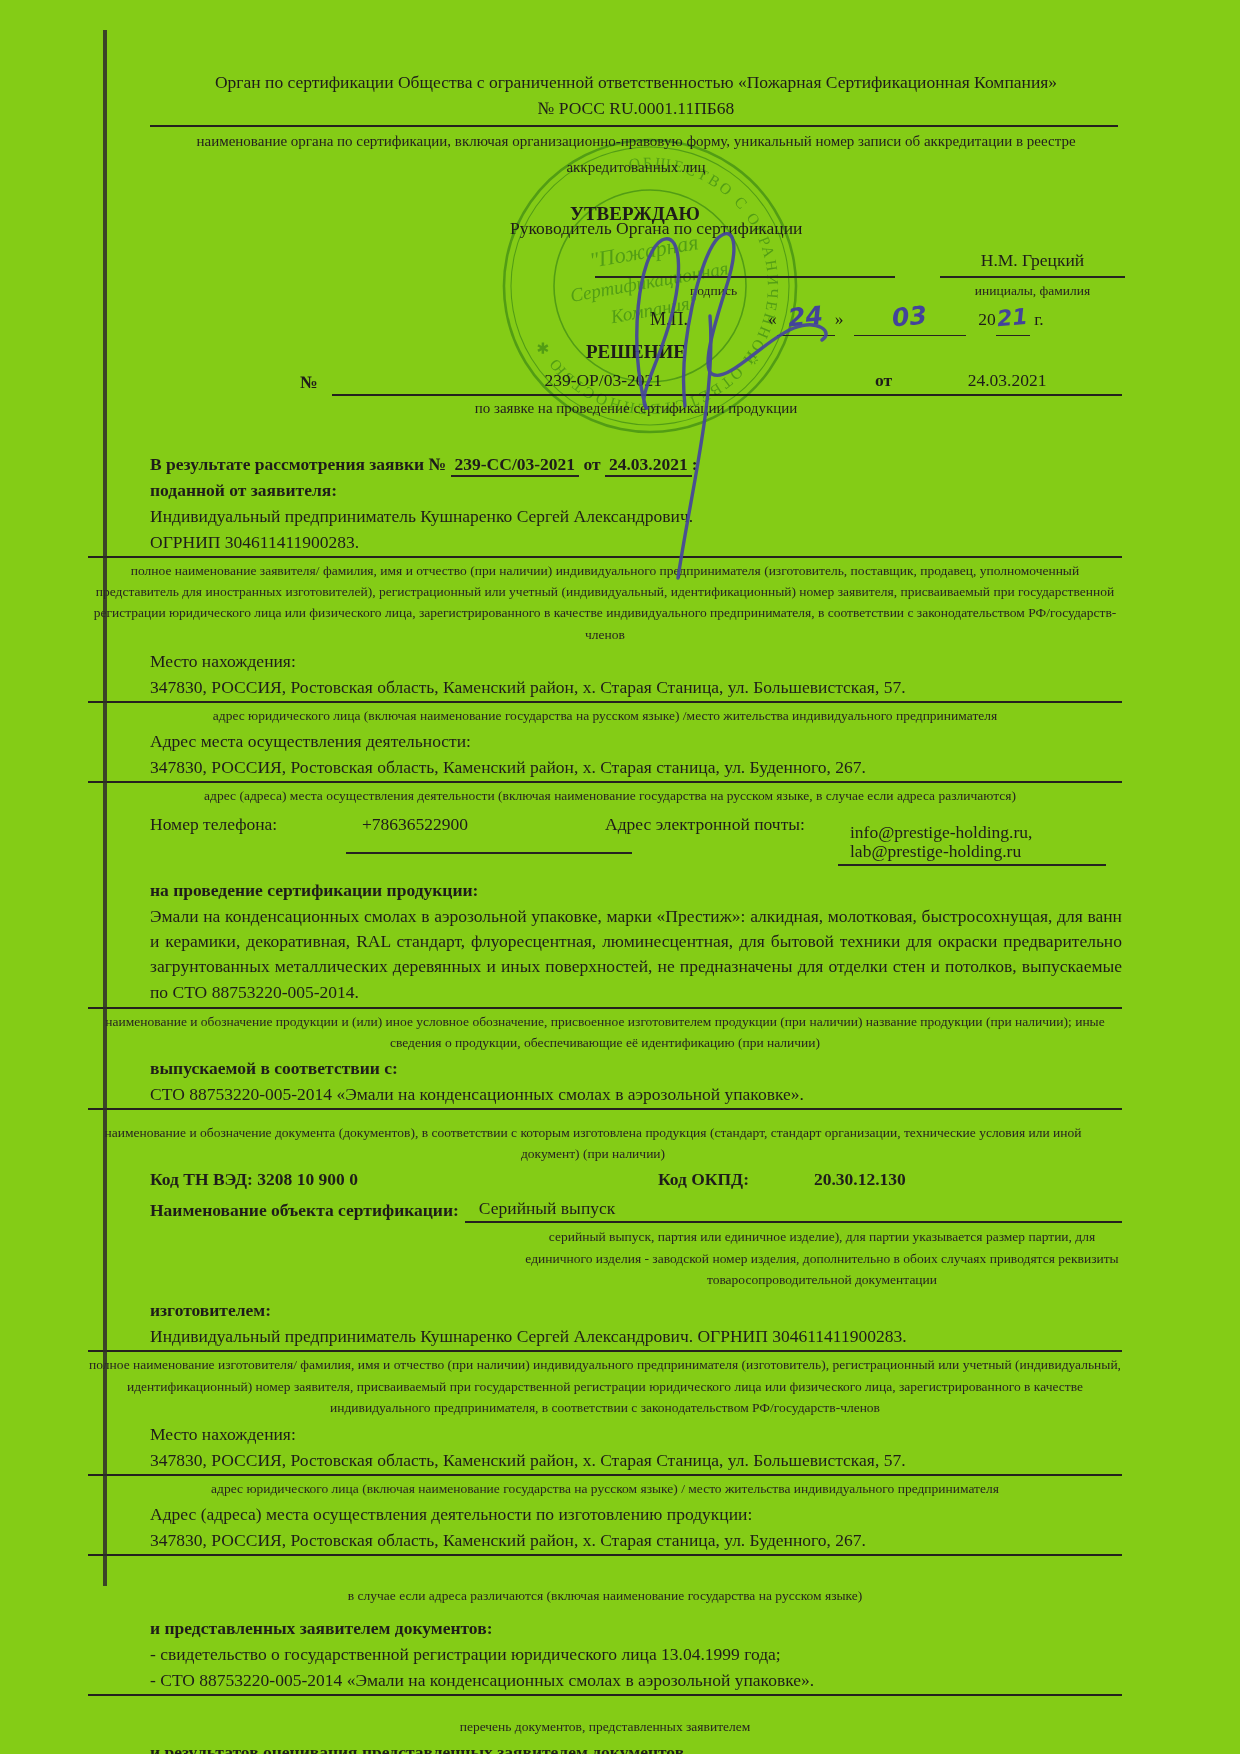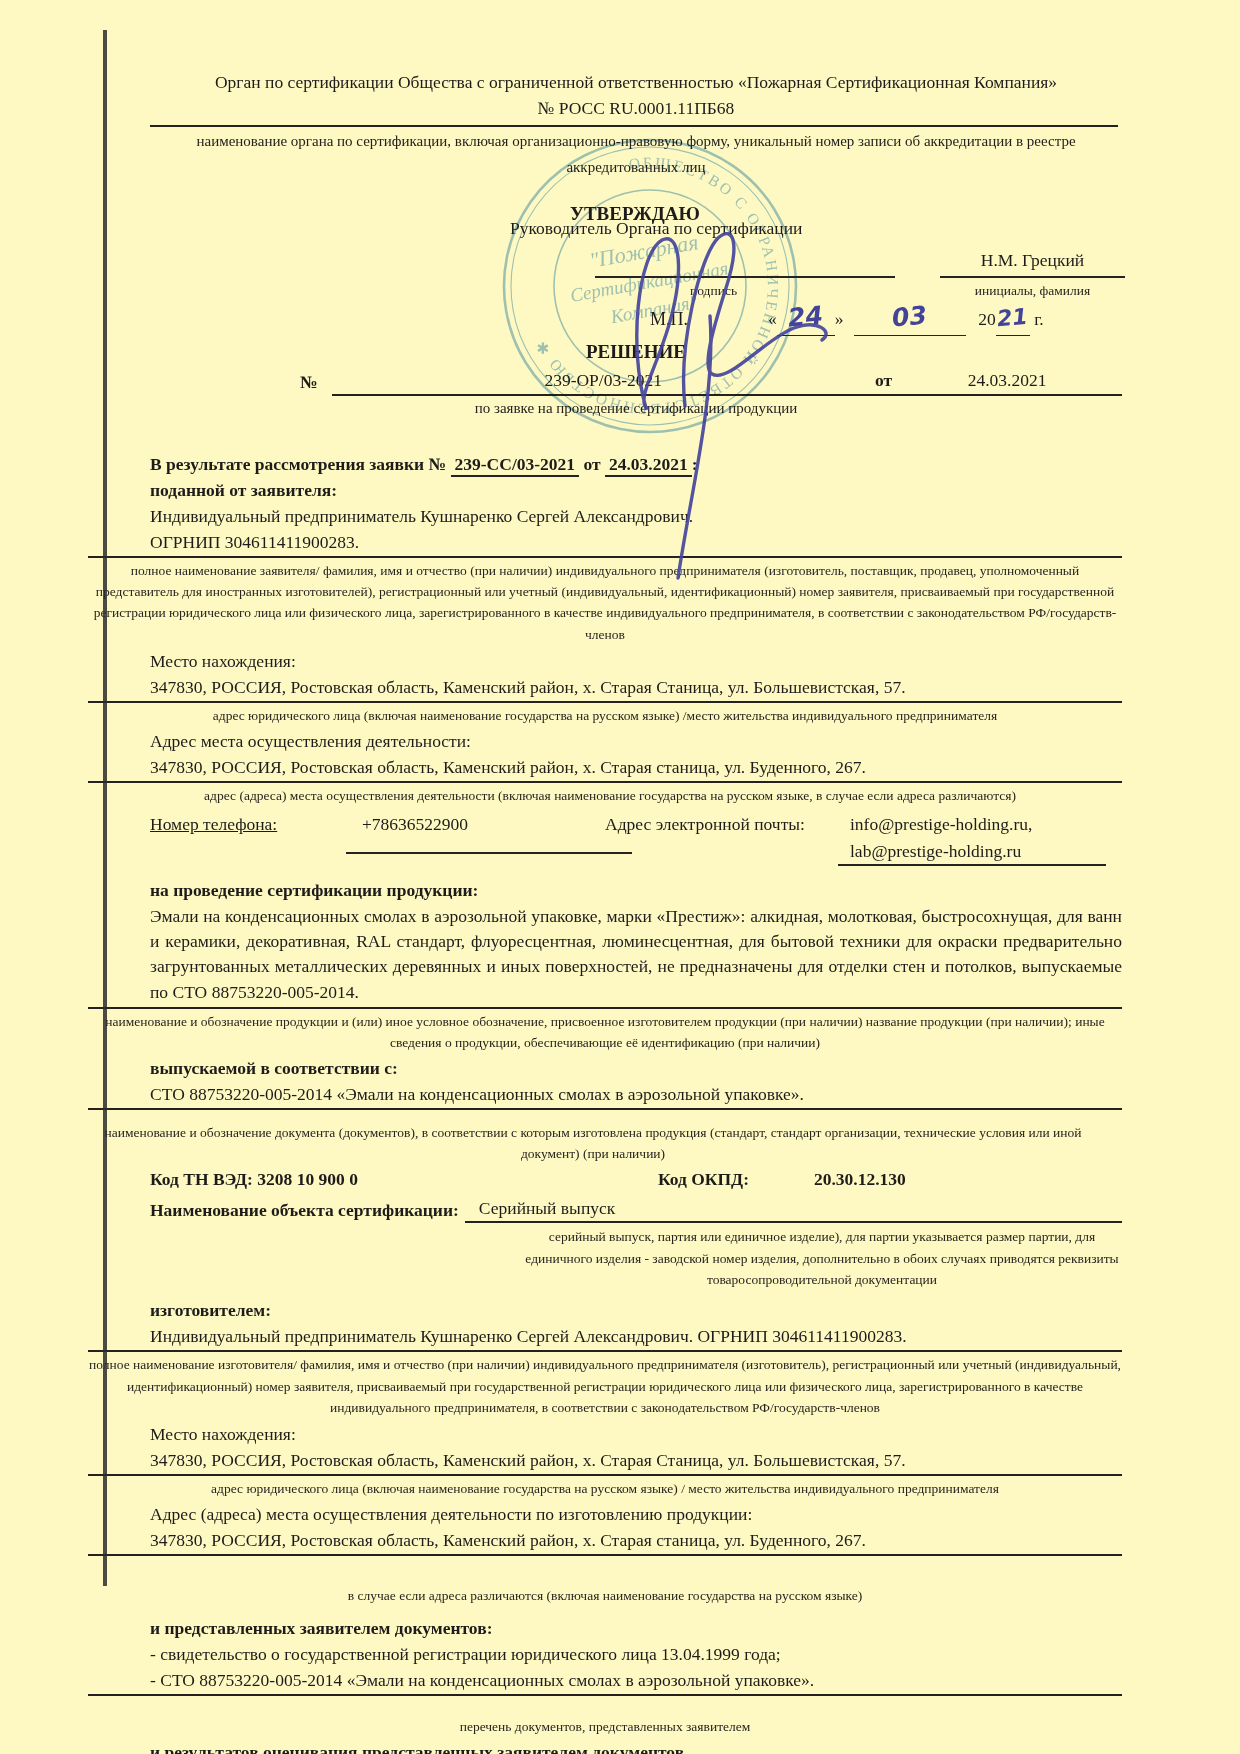"Орган по сертификации Общества с" .page { background: #fef9c3 -> #84cc16 }
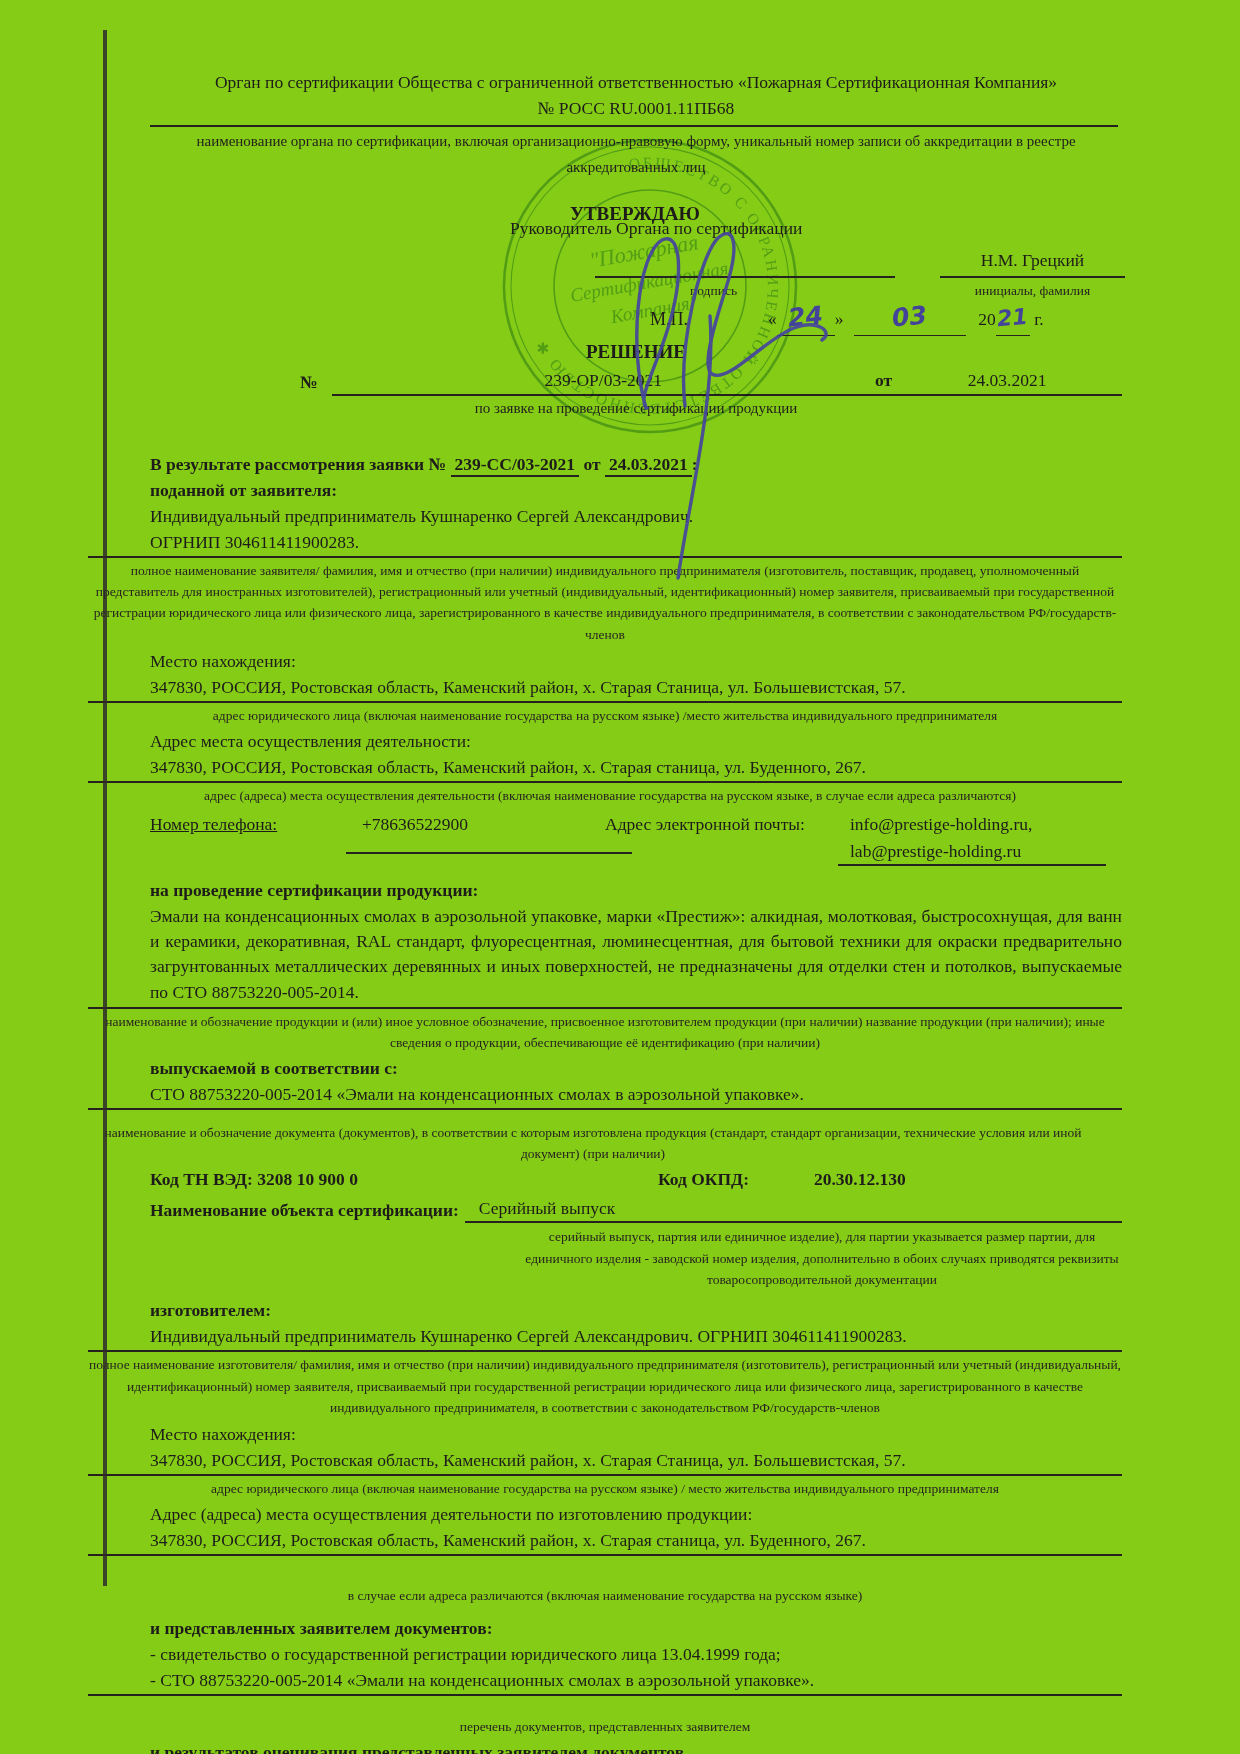"Номер телефона:" div.abs { text-decoration: underline -> none }
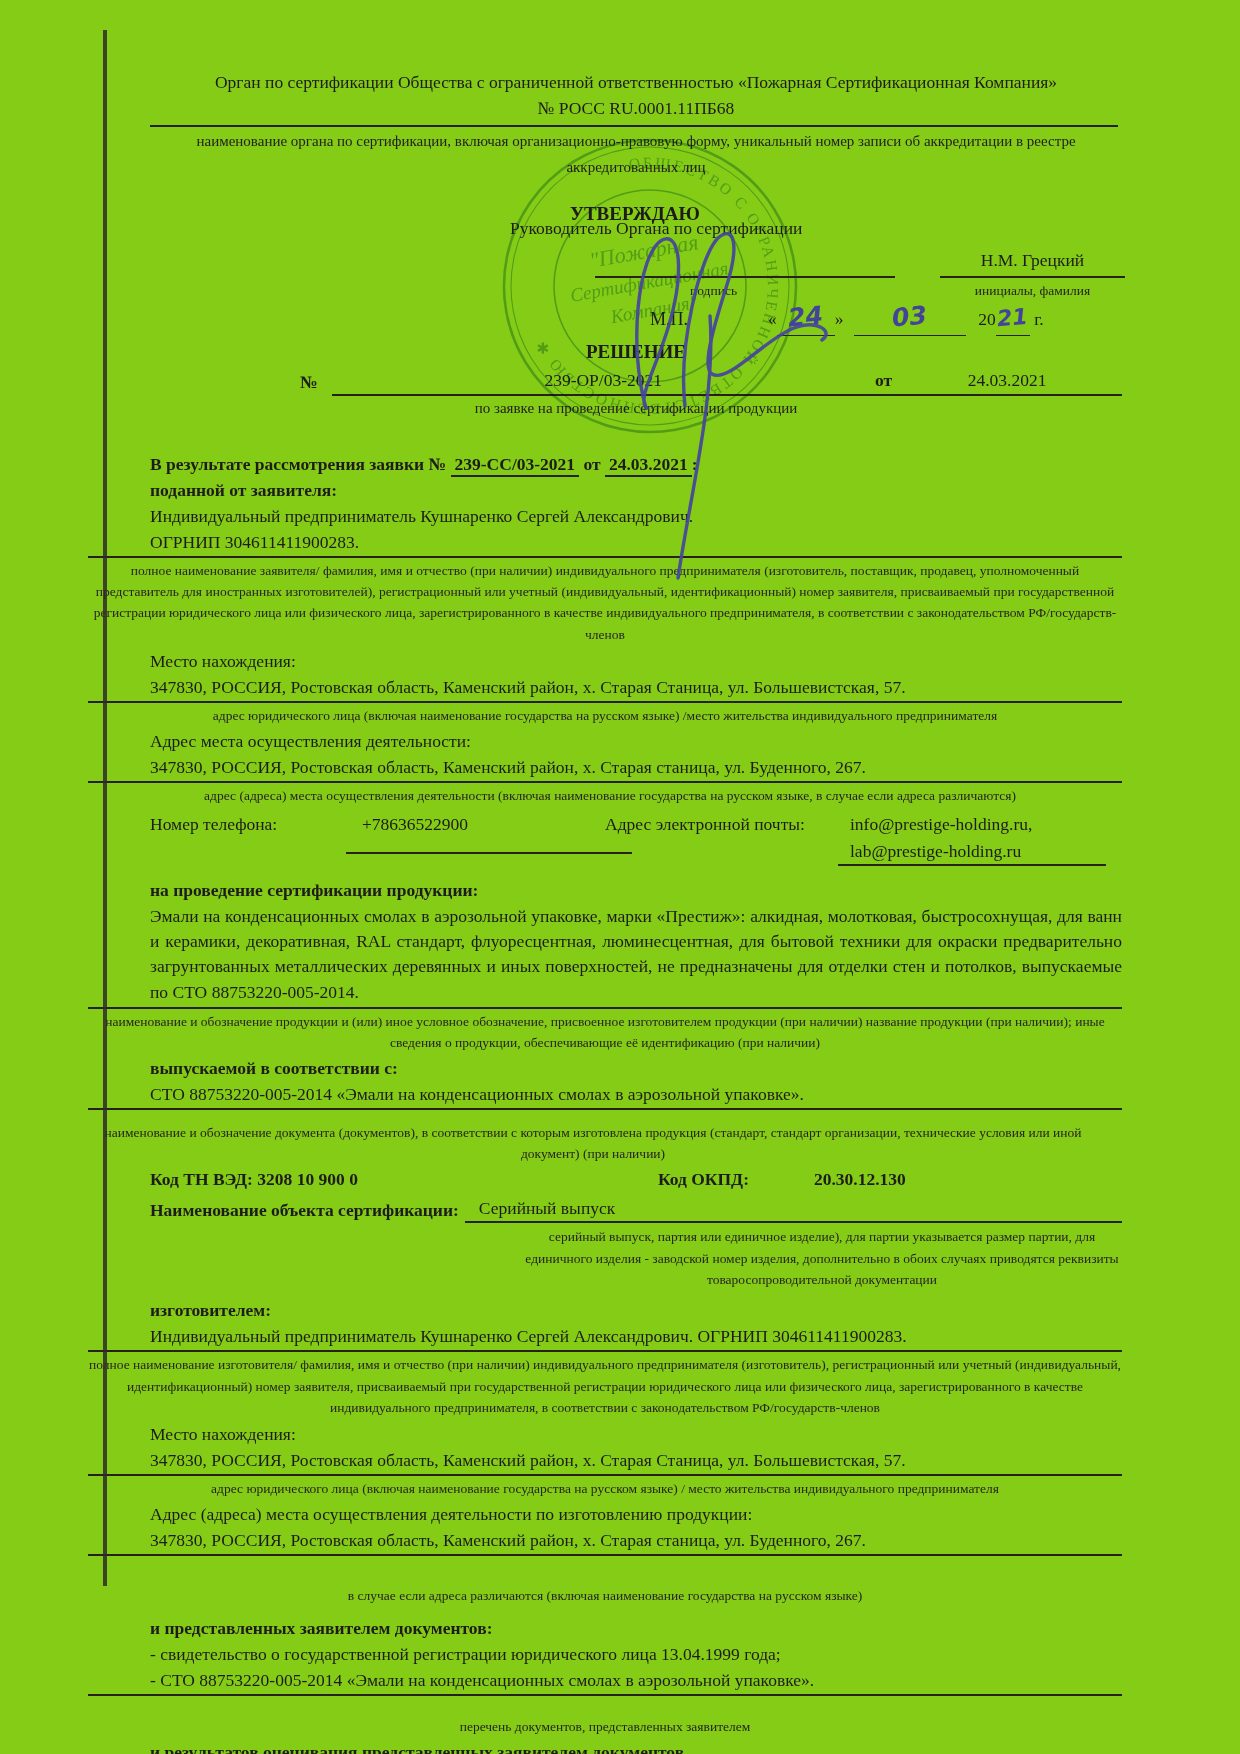"info@prestige-holding.ru," div.abs { top: 0 -> 8px }
